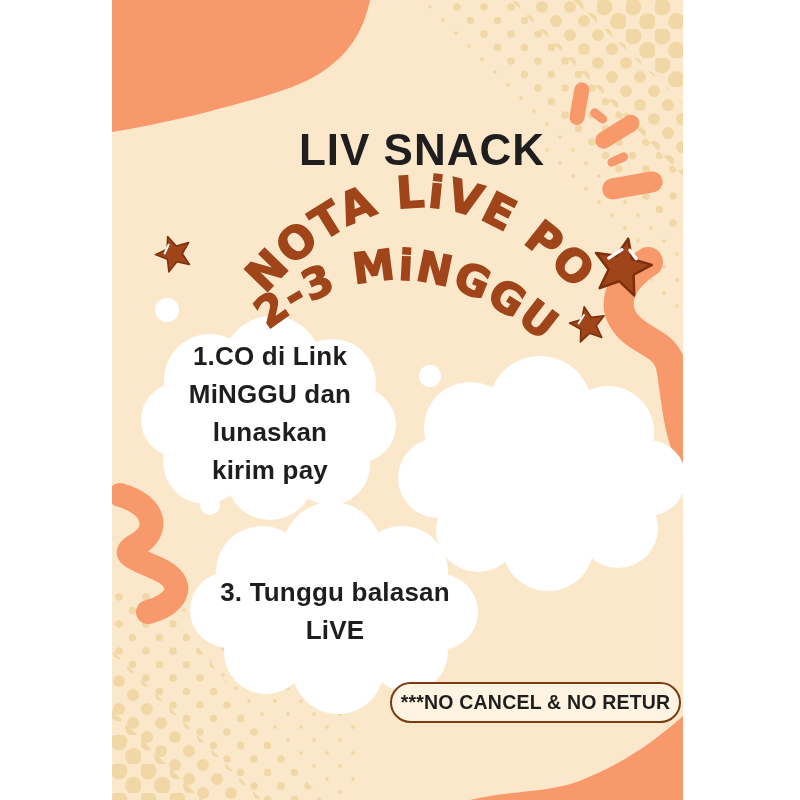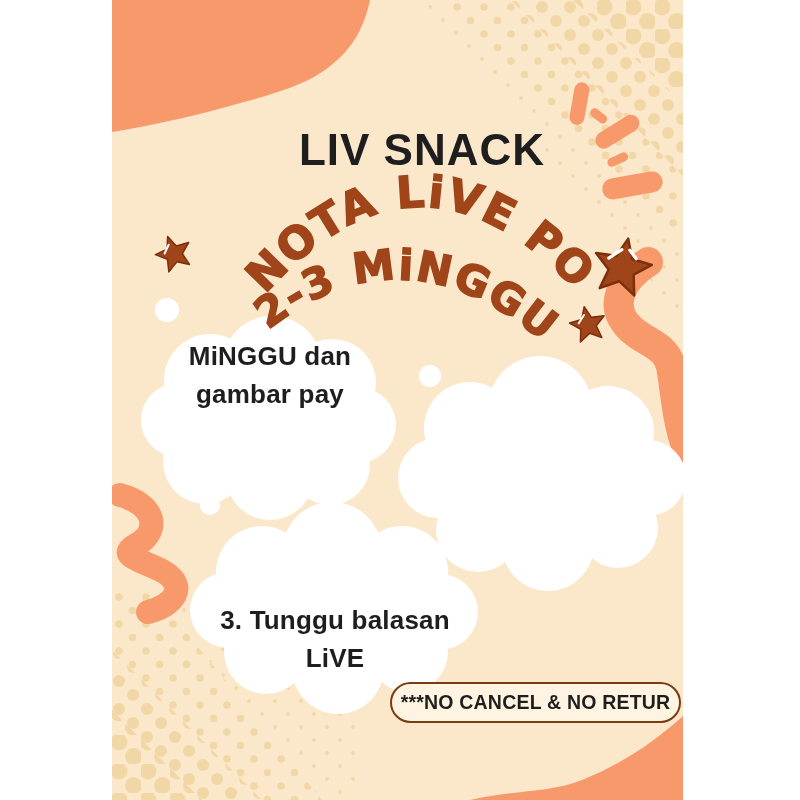"1.CO di Link" span.line { html: none -> <span>1.CO di Link</span> }
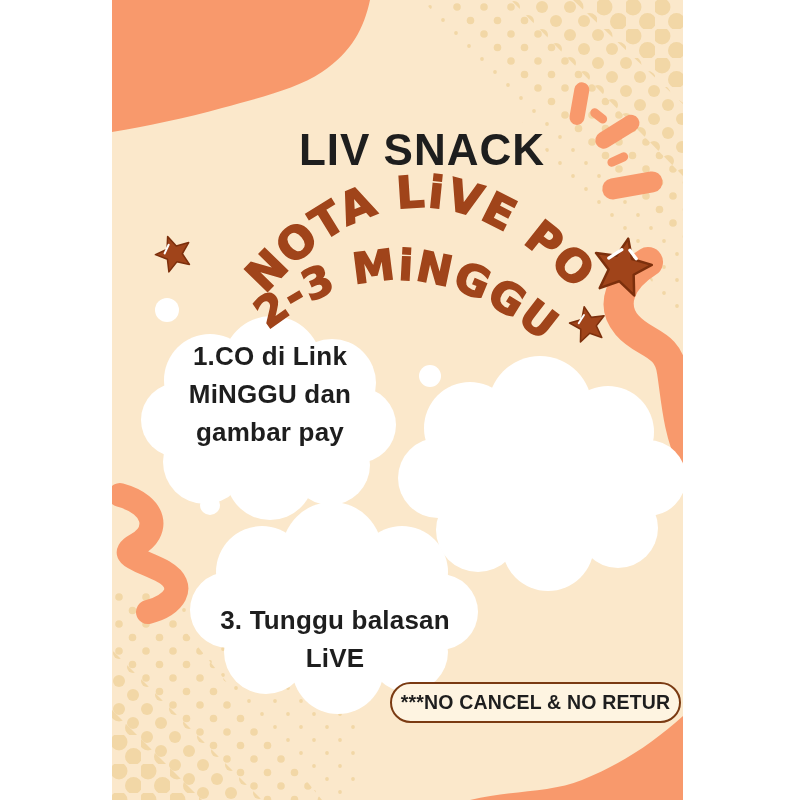"lunaskan" span.line { html: none -> <span>lunaskan</span> }
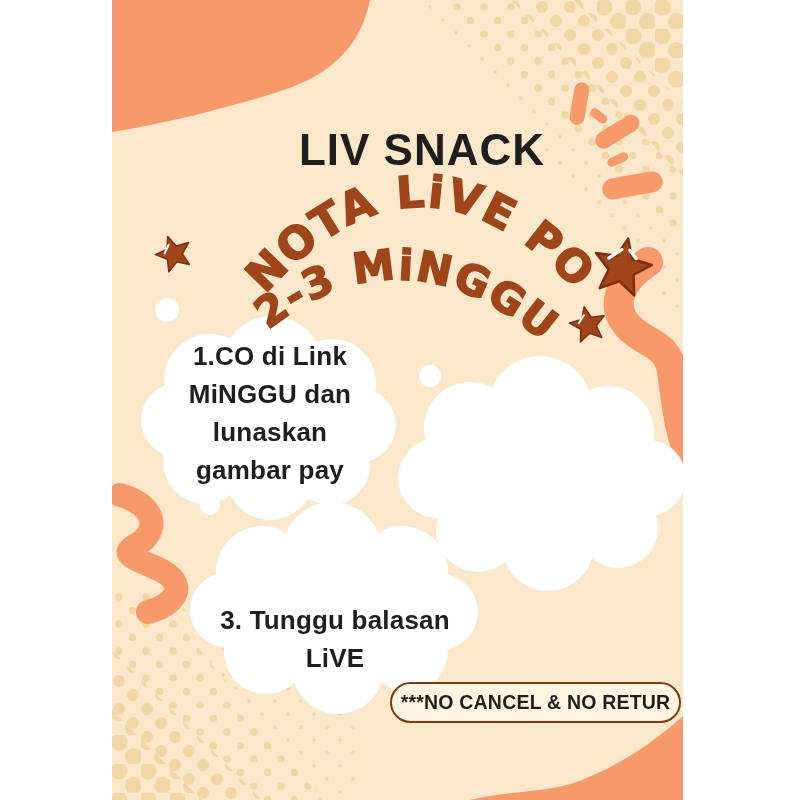"gambar pay" span.line { text: gambar -> kirim }
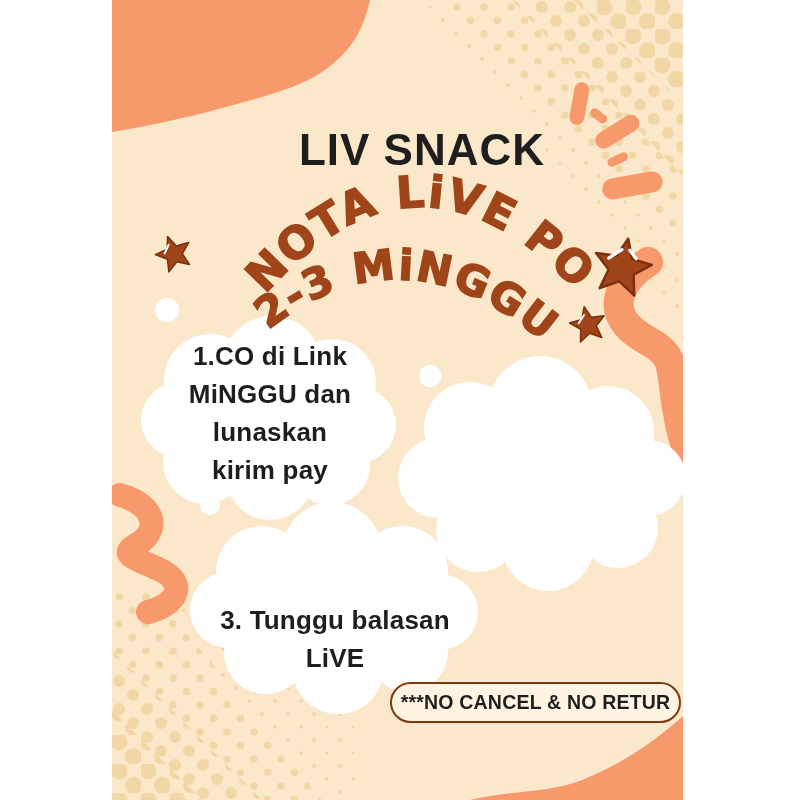"3. Tunggu balasan" .cloud-text-3 { margin-top: 28px -> none }
